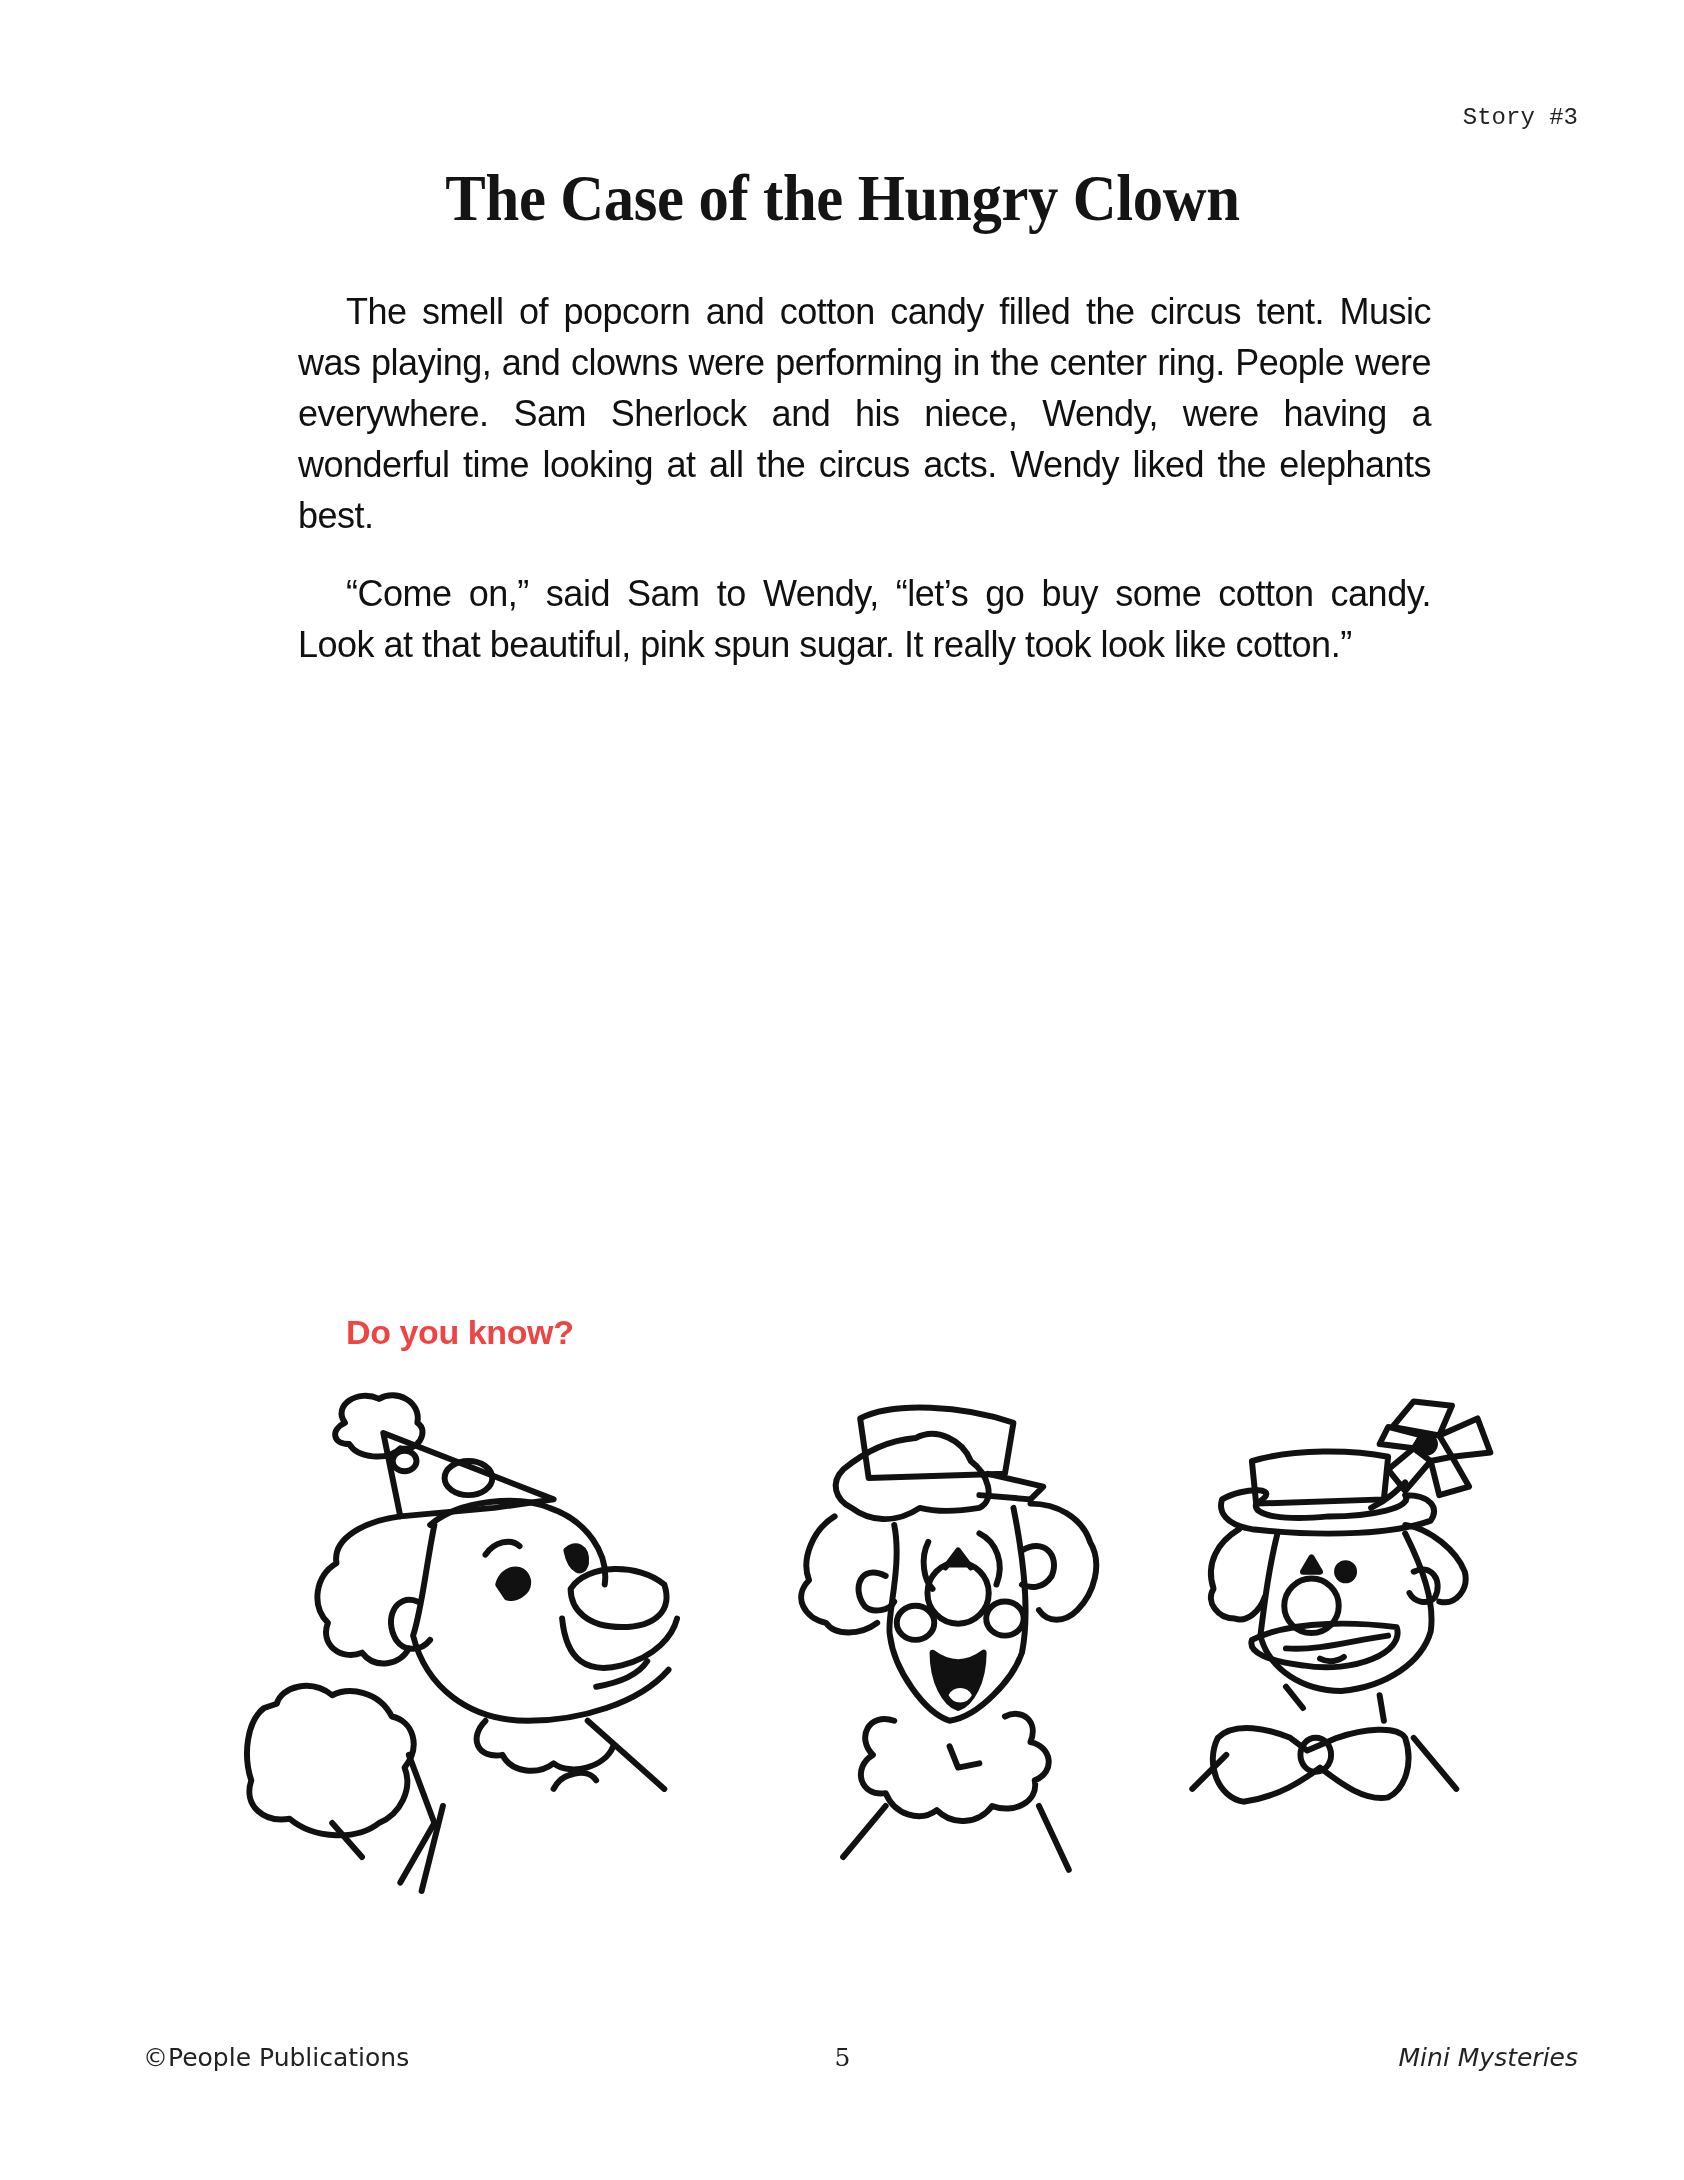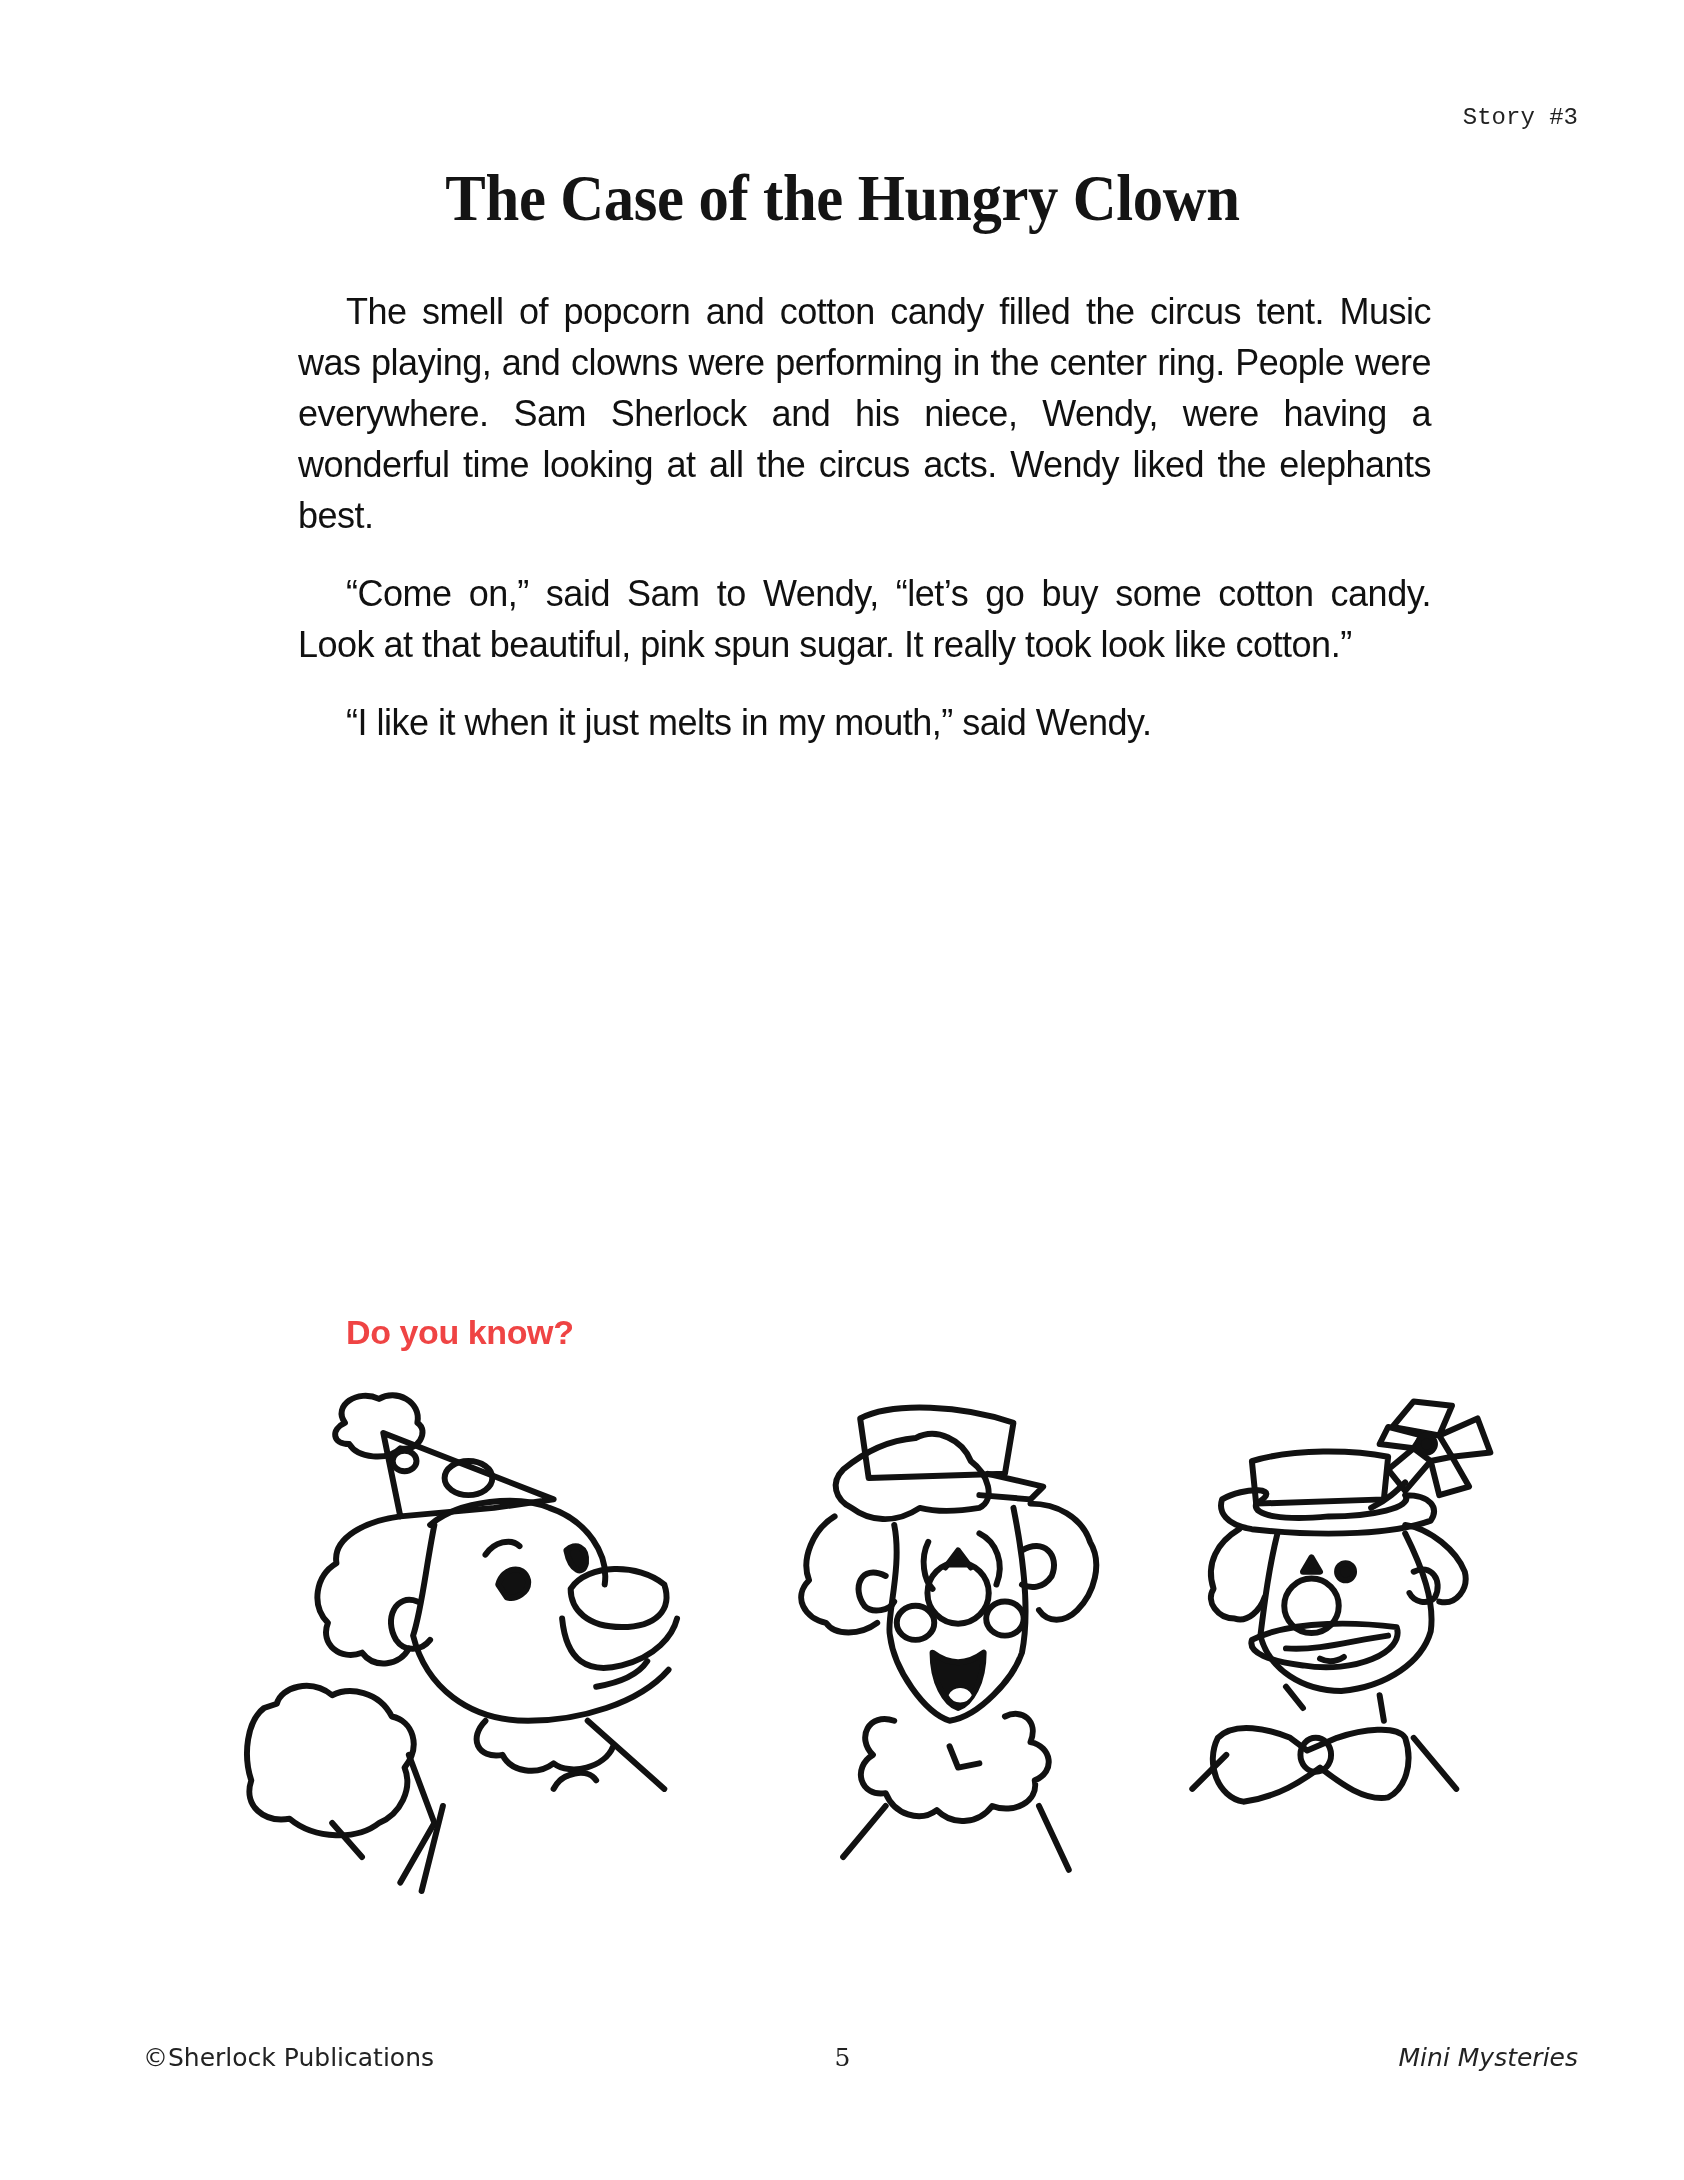"“I like it when it" p { html: <p>“I like it when it just melts in my mouth,” said Wendy.</p> -> none }
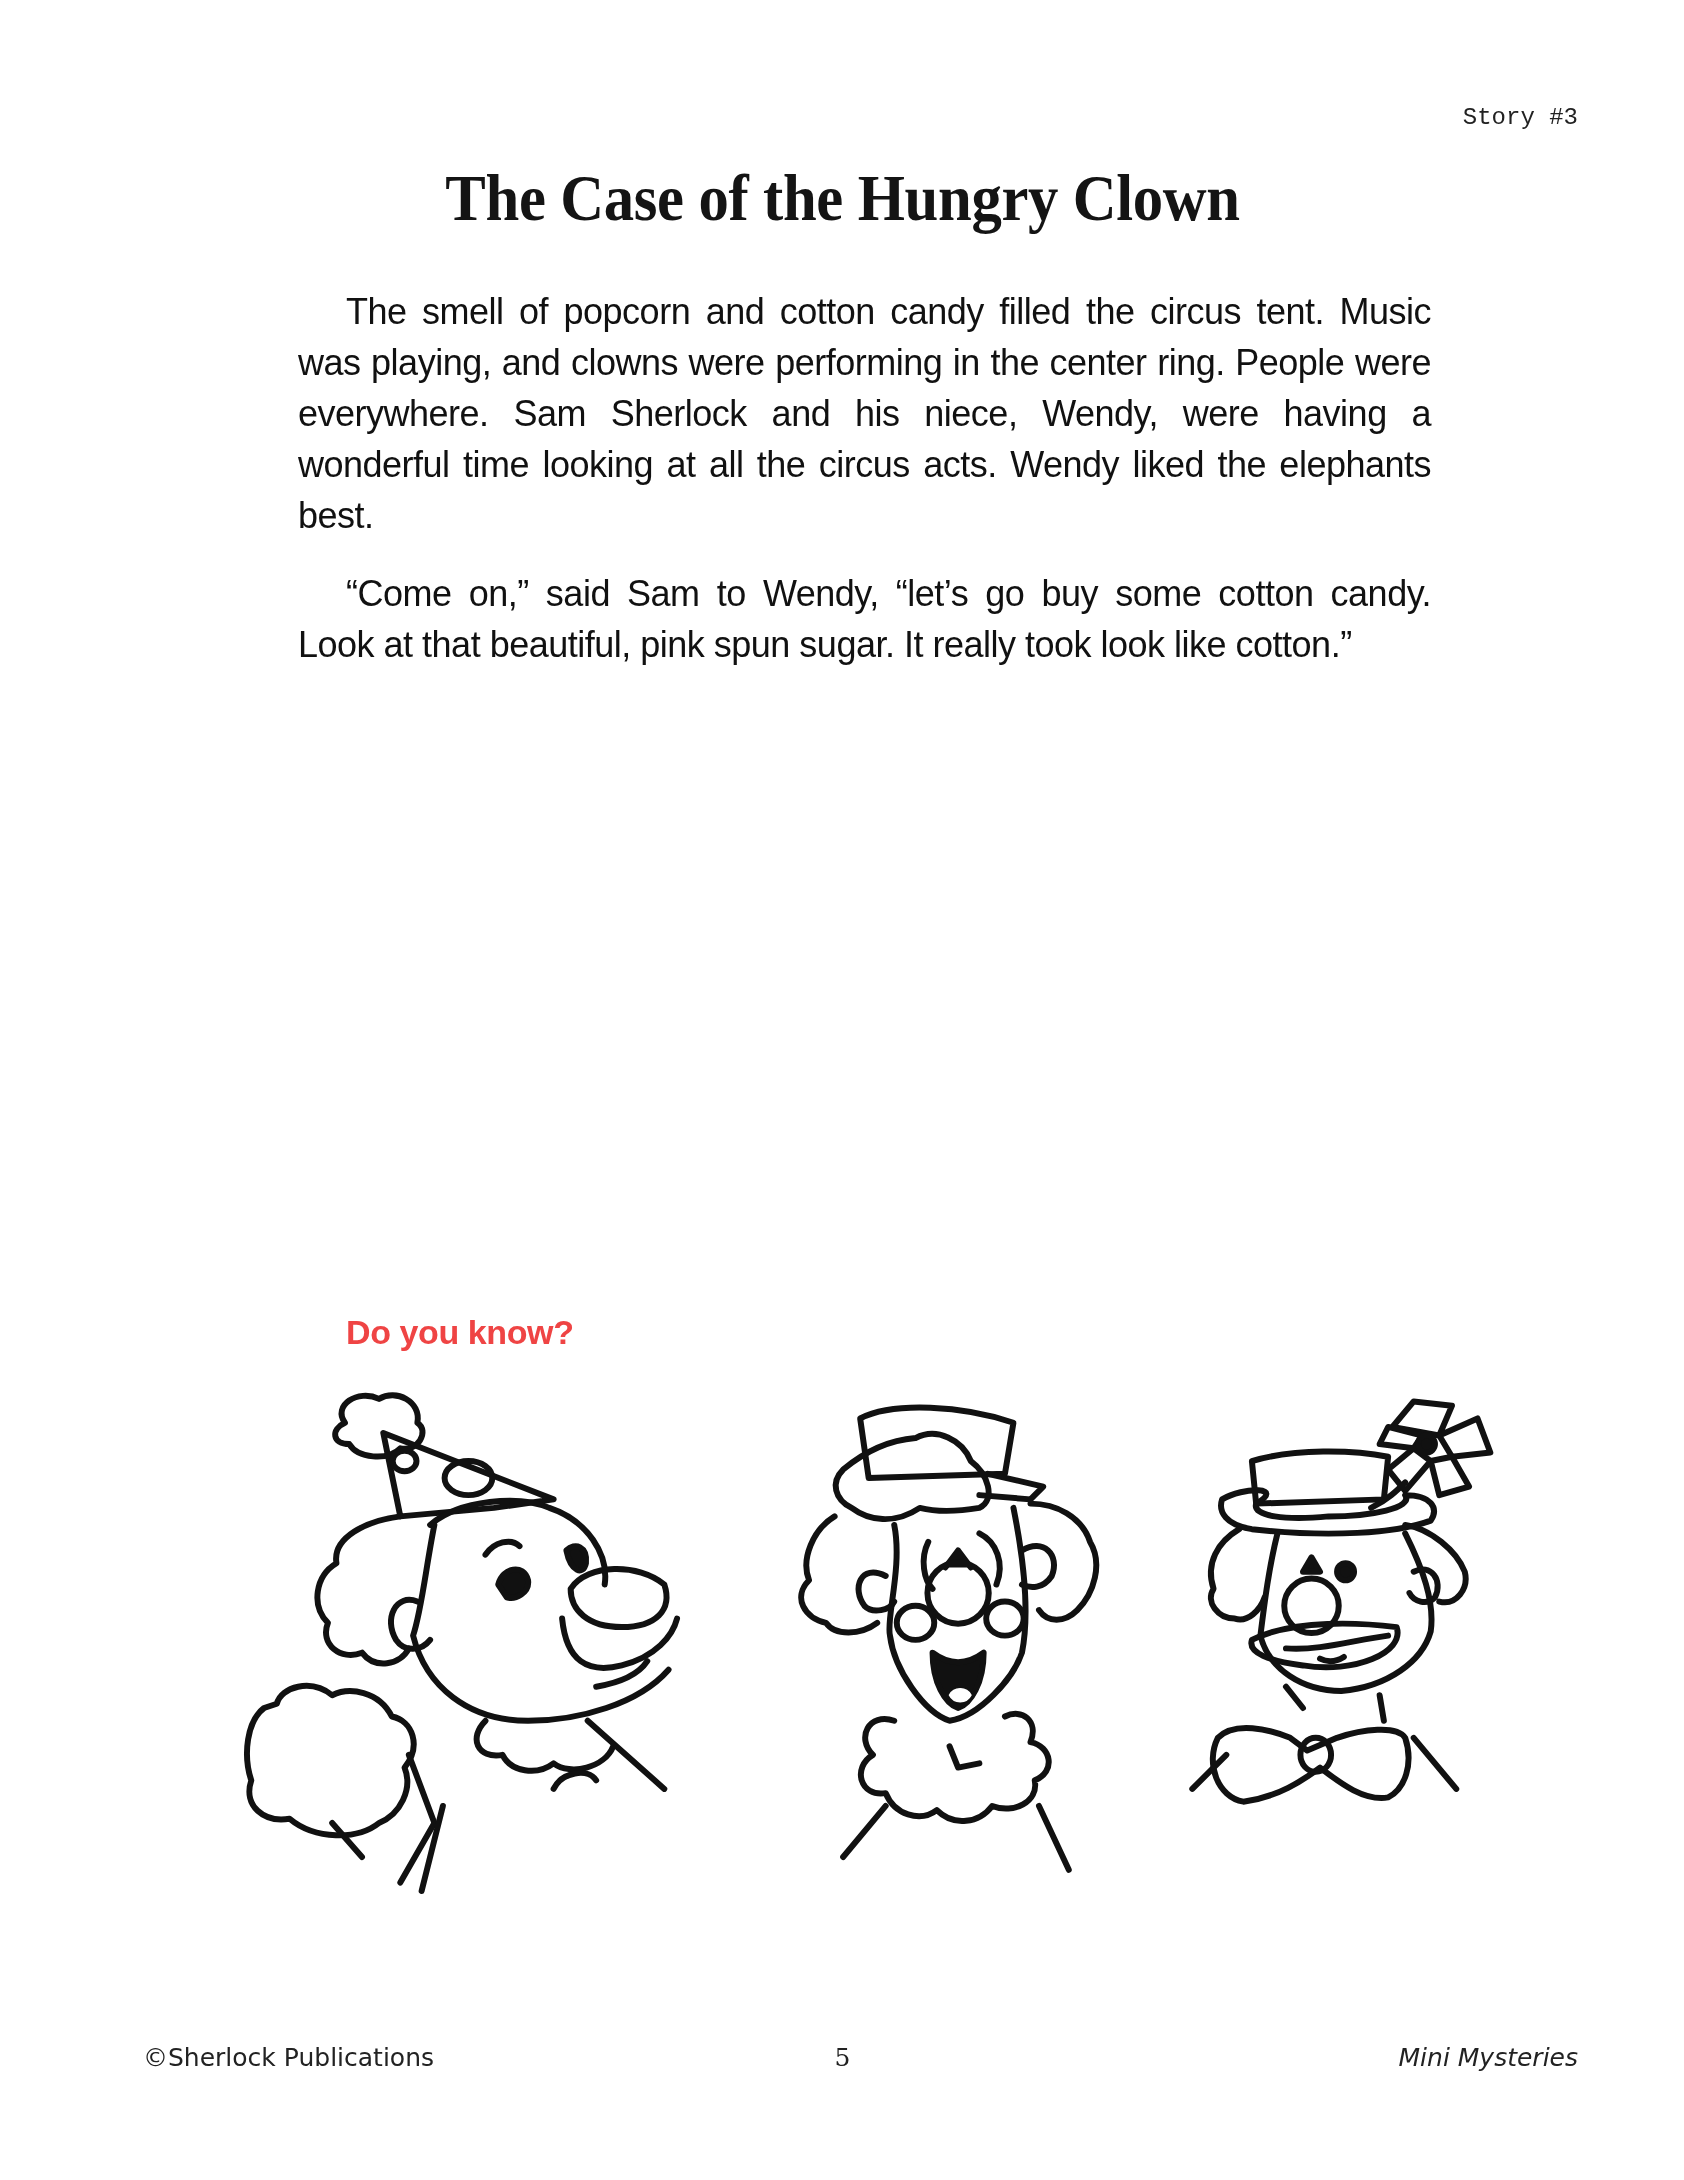"©Sherlock Publications" div.footer { text: Sherlock -> People }
